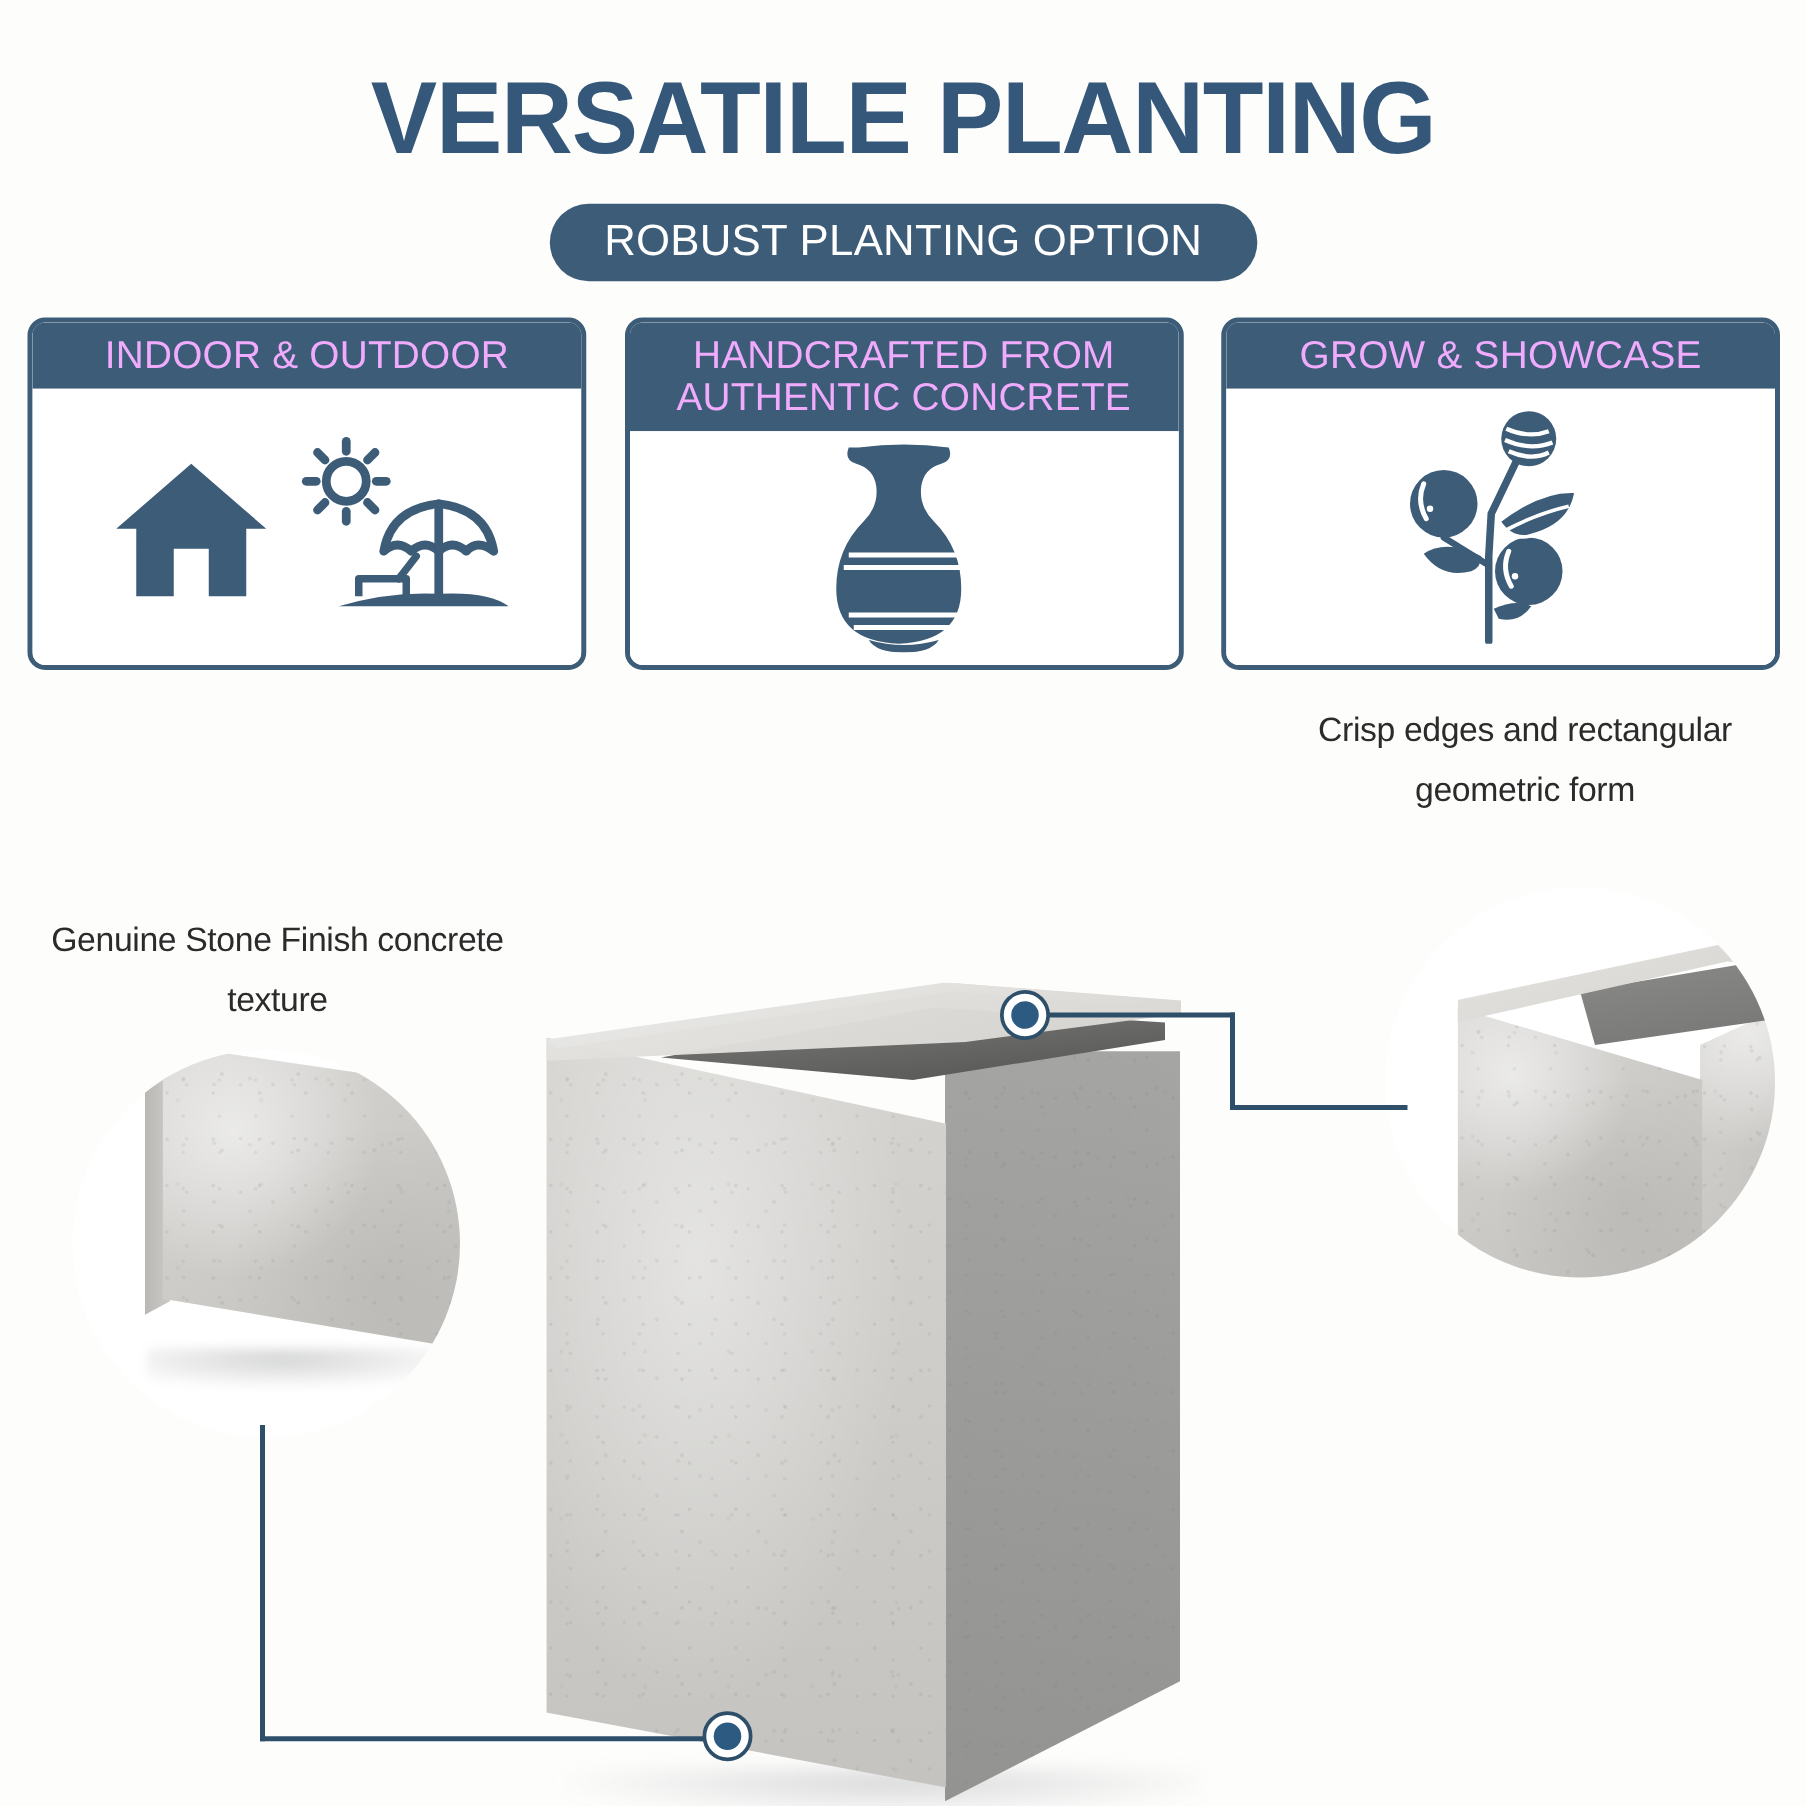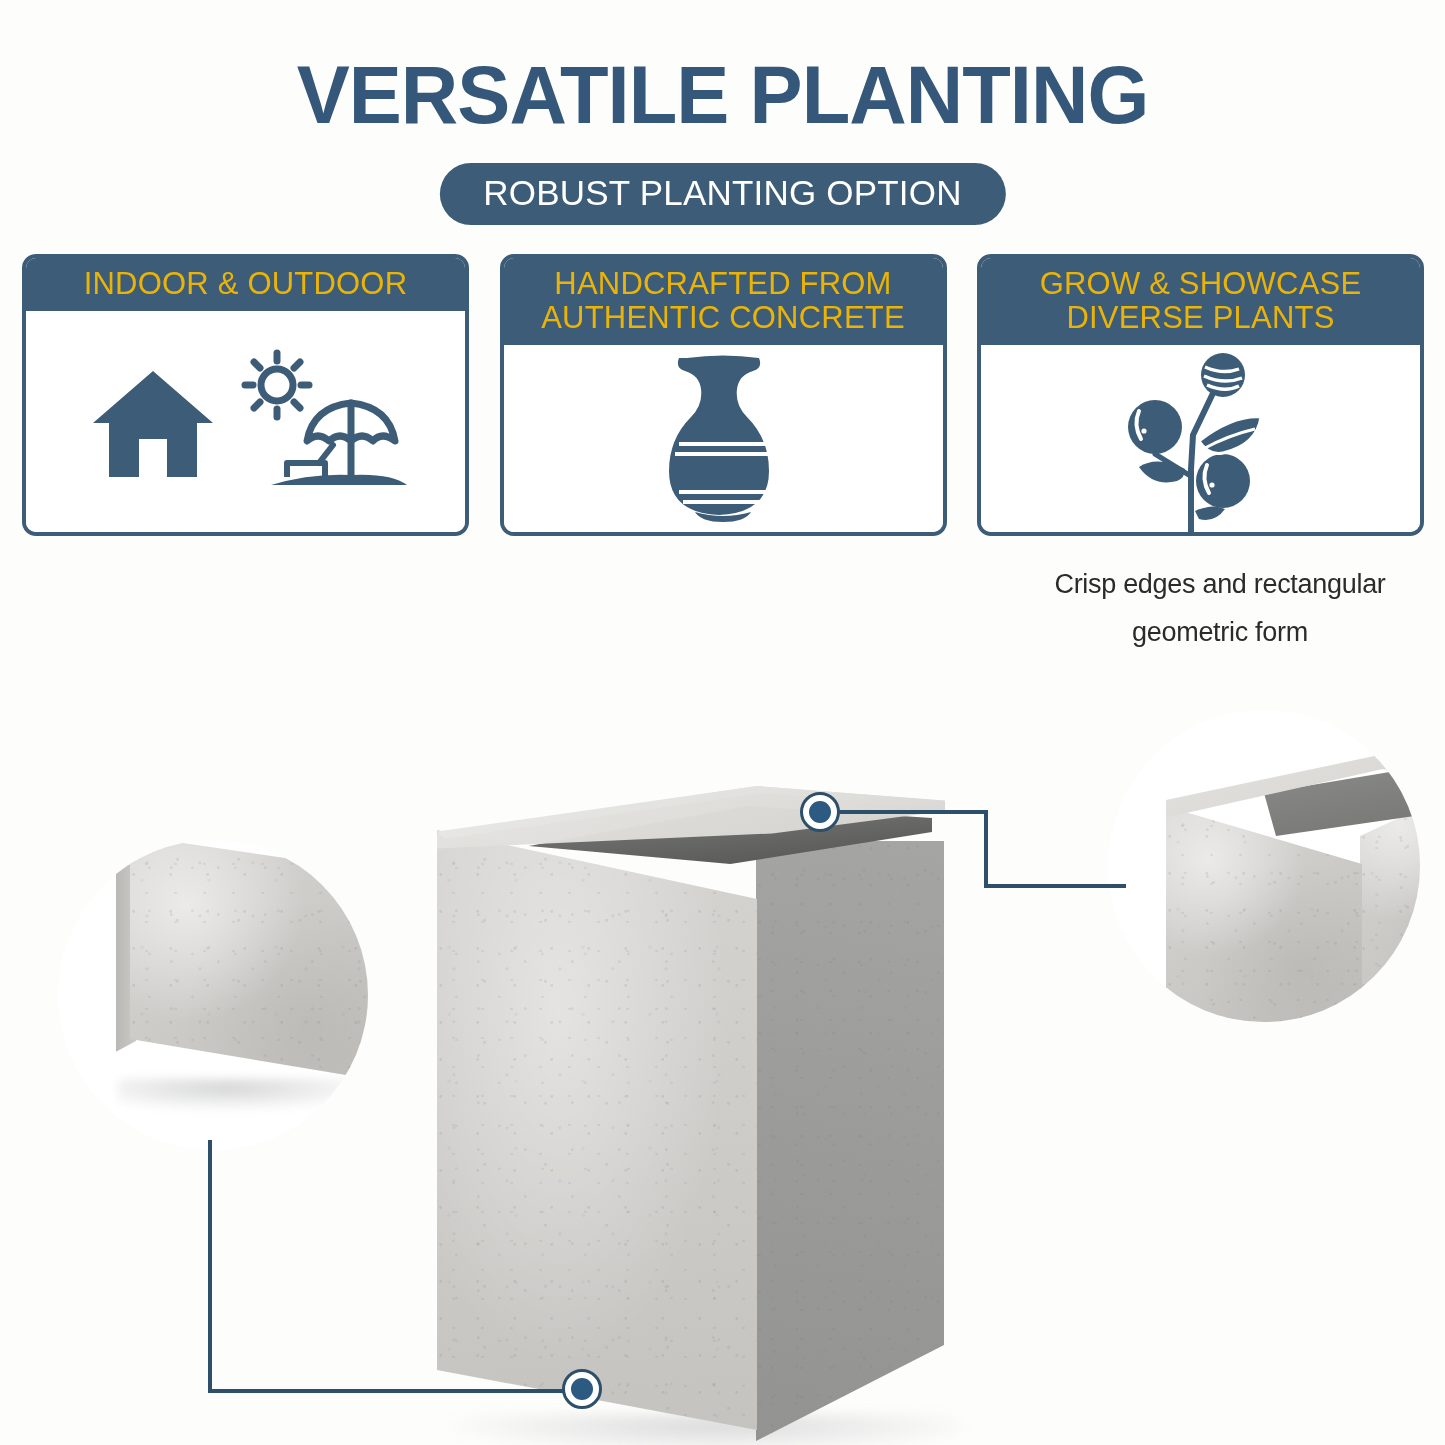"INDOOR & OUTDOOR" .card-head { color: #eab308 -> #f0abfc }
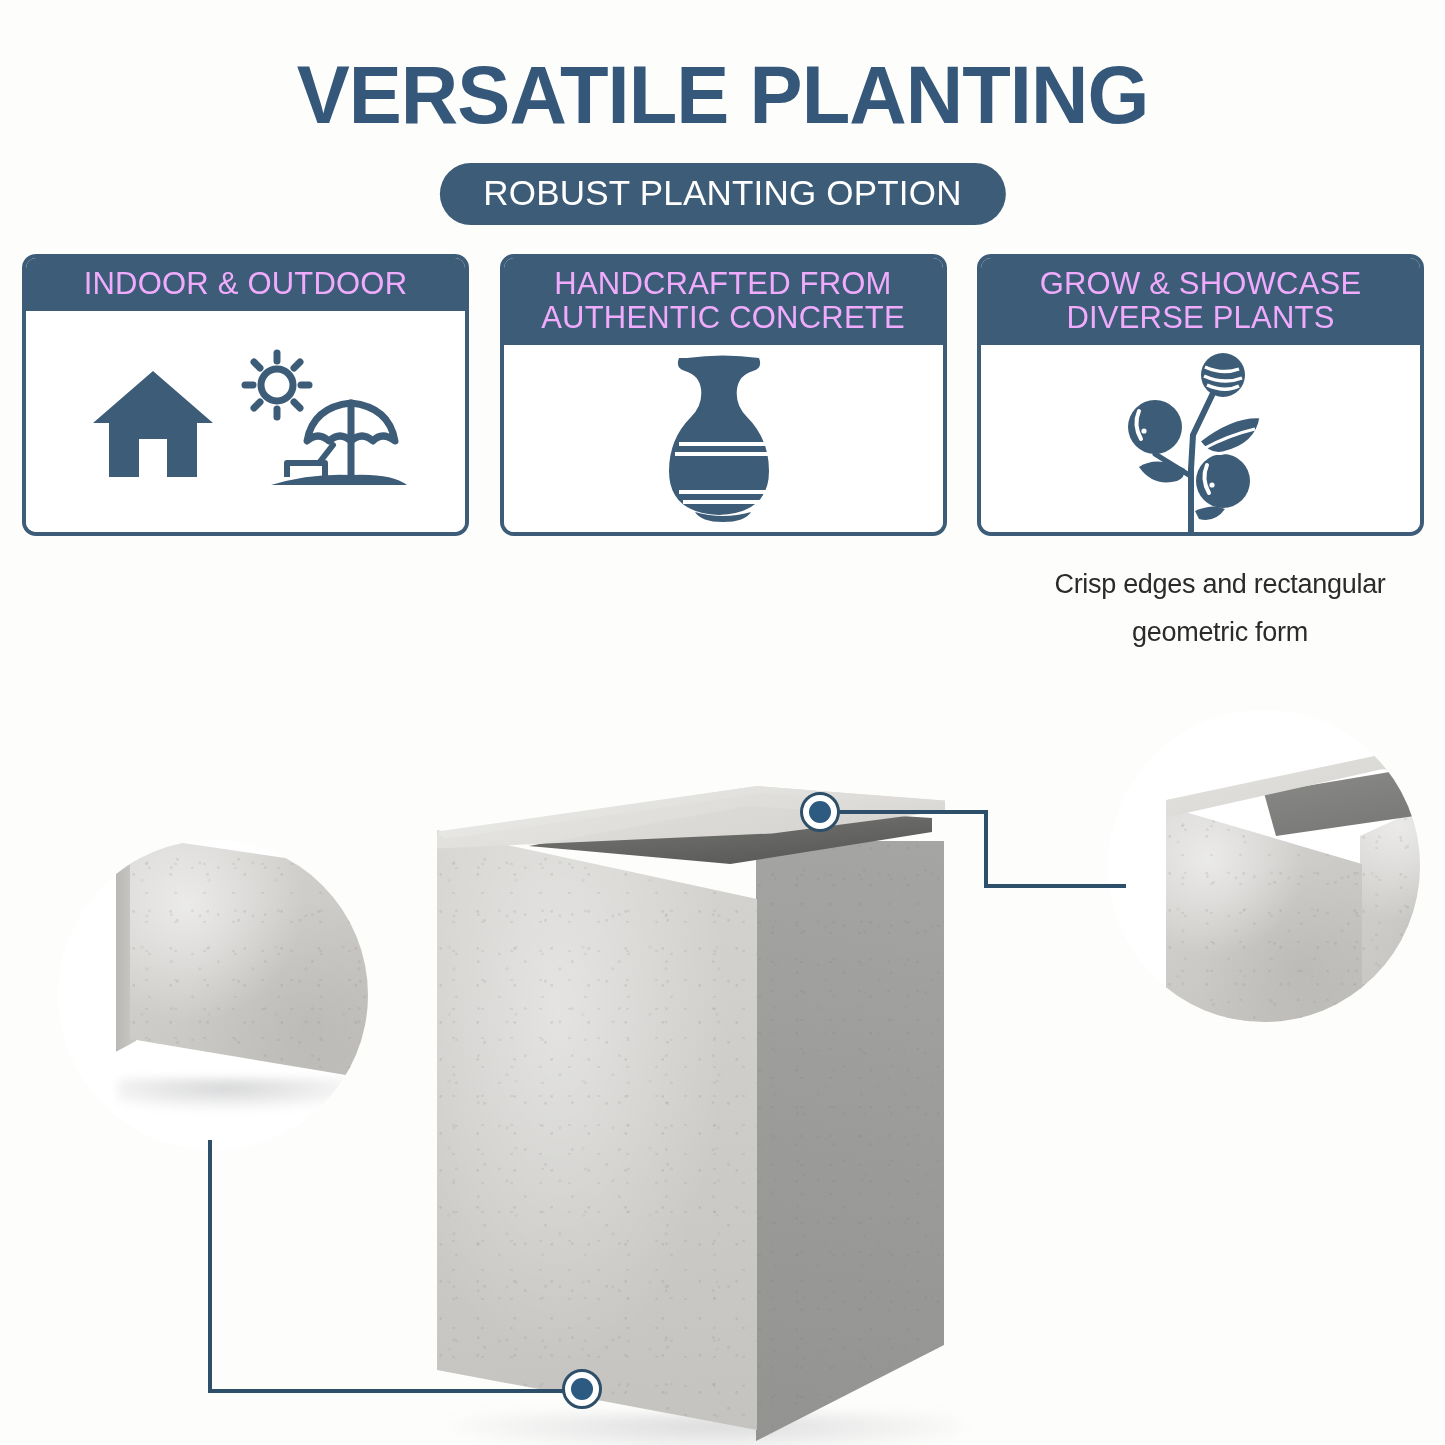"DIVERSE PLANTS" div { html: <div>DIVERSE PLANTS</div> -> none }
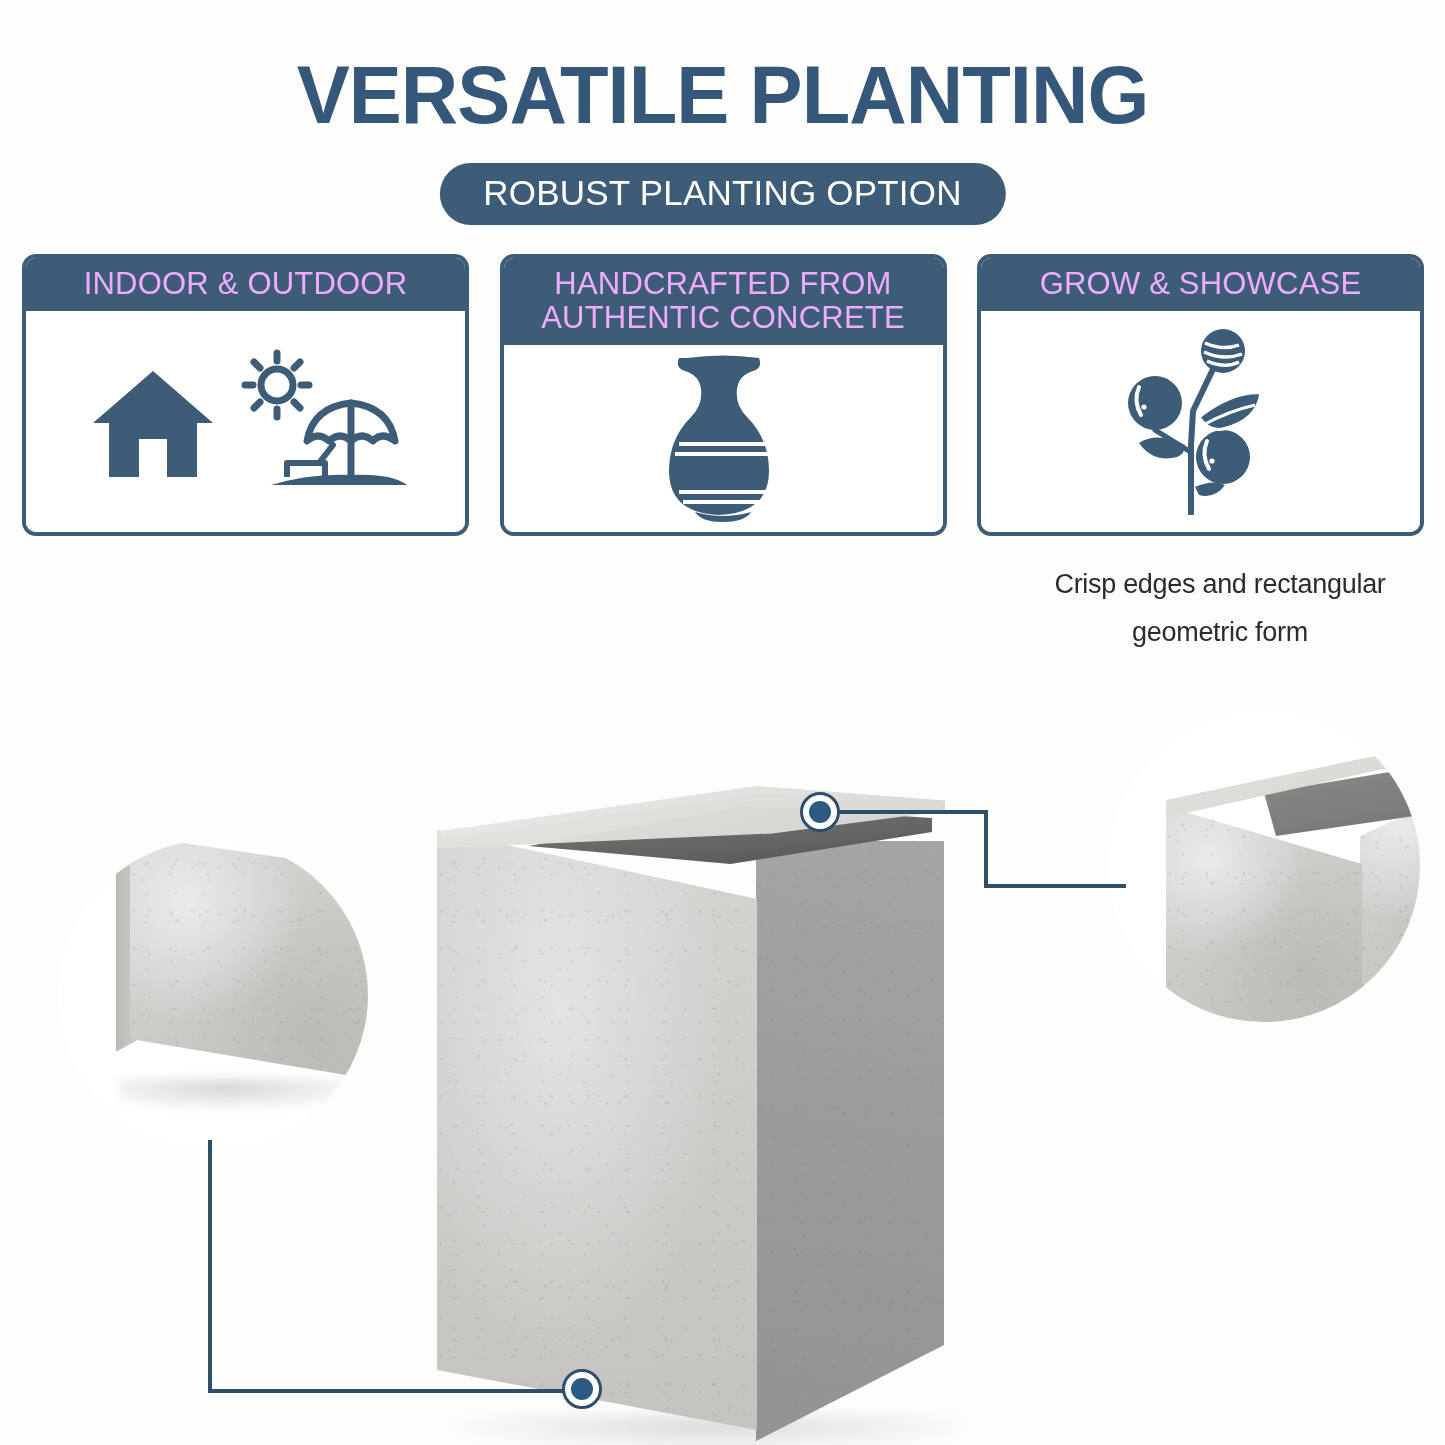"Genuine Stone Finish concrete texture" div.anno { html: none -> <div>Genuine Stone Finish concrete texture</div> }
